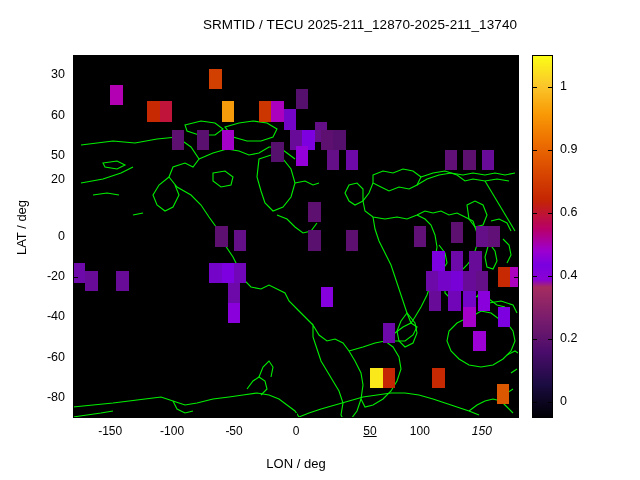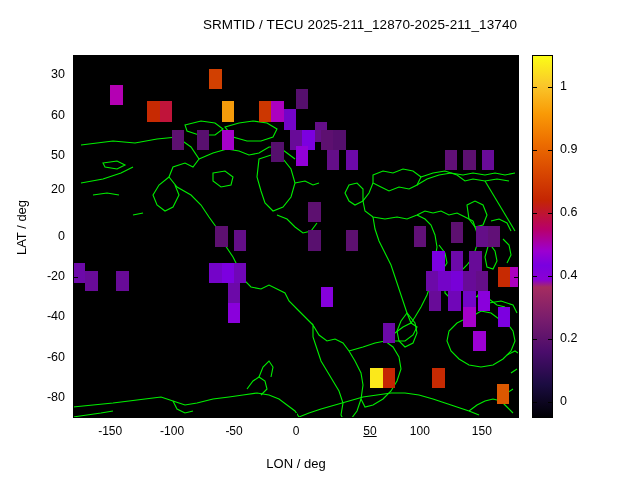"20" div.ylab { top: 182px -> 172px }
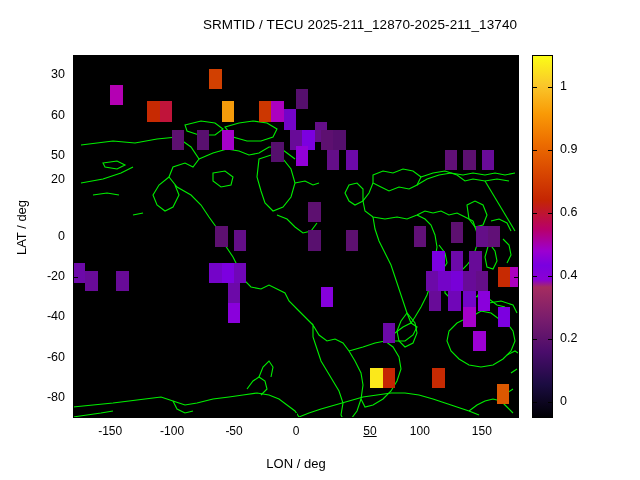"150" div.xlab { font-style: none -> italic }
